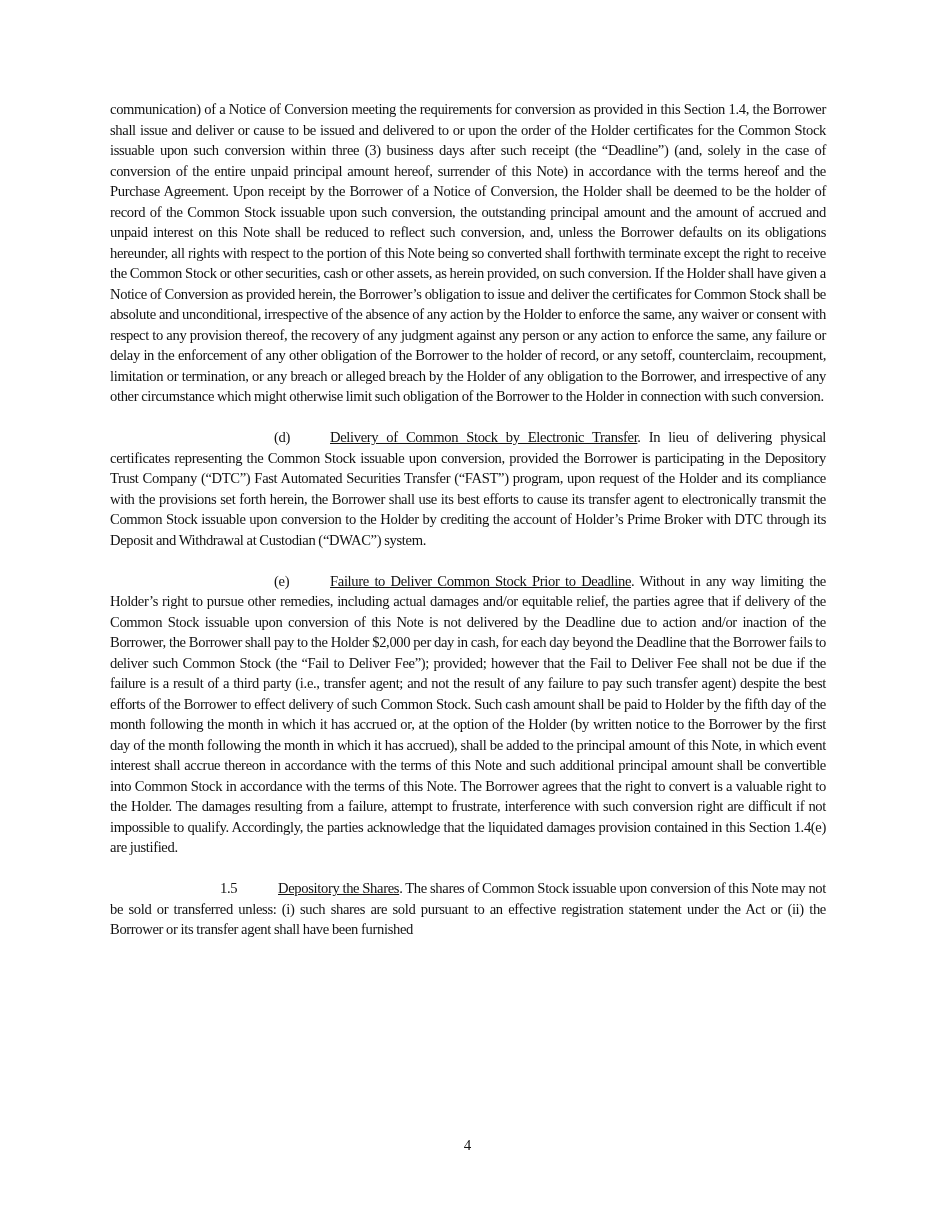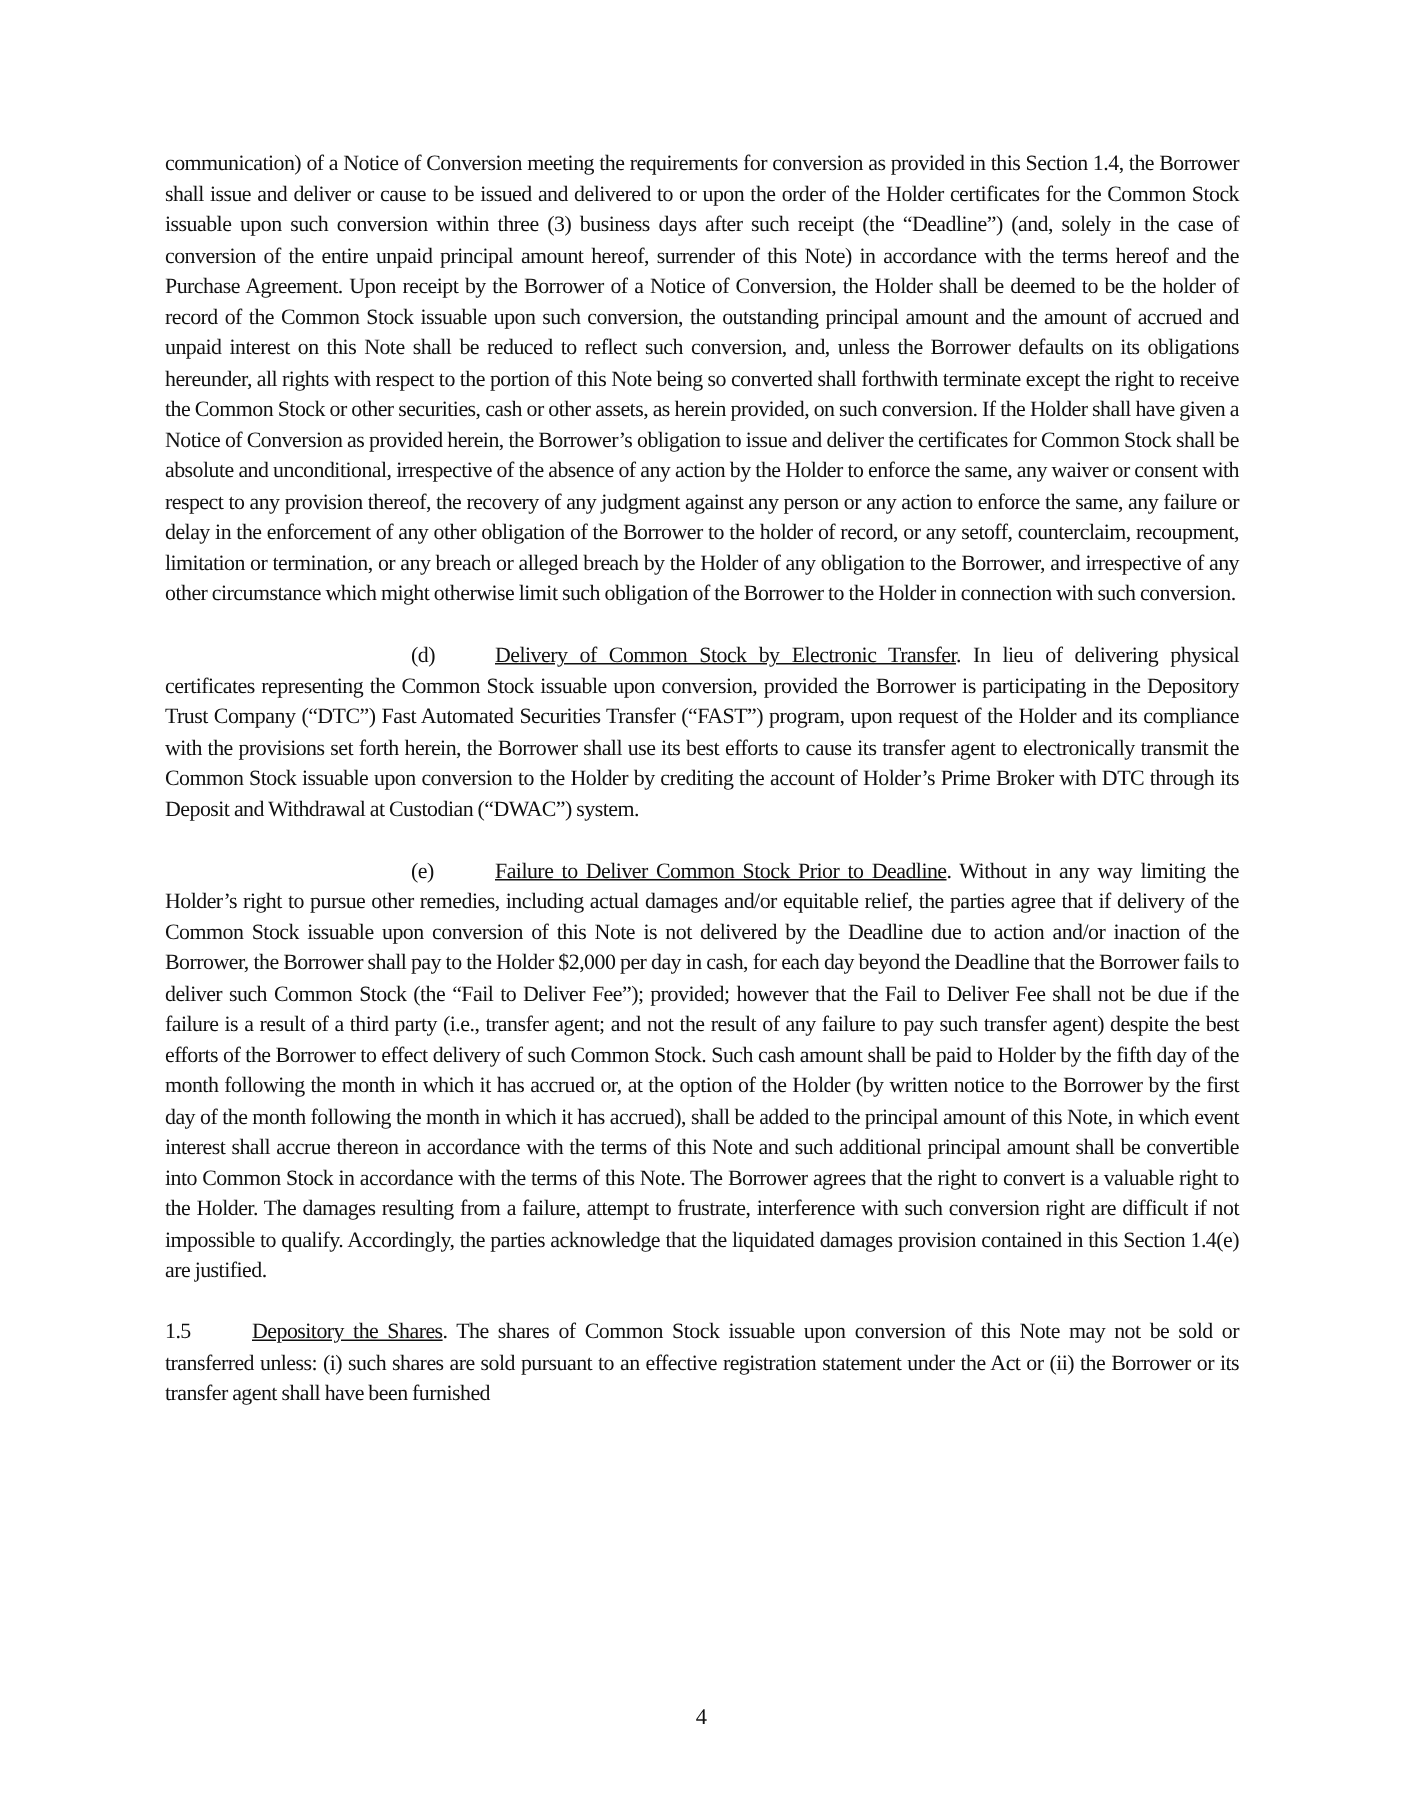"1.5" .num-15 { margin-left: none -> 110px }
